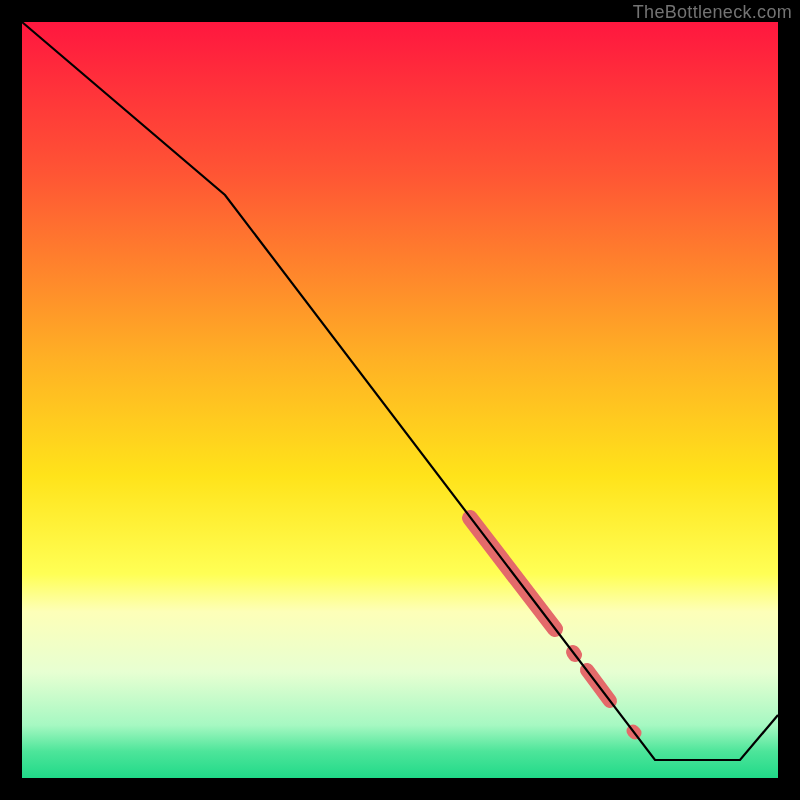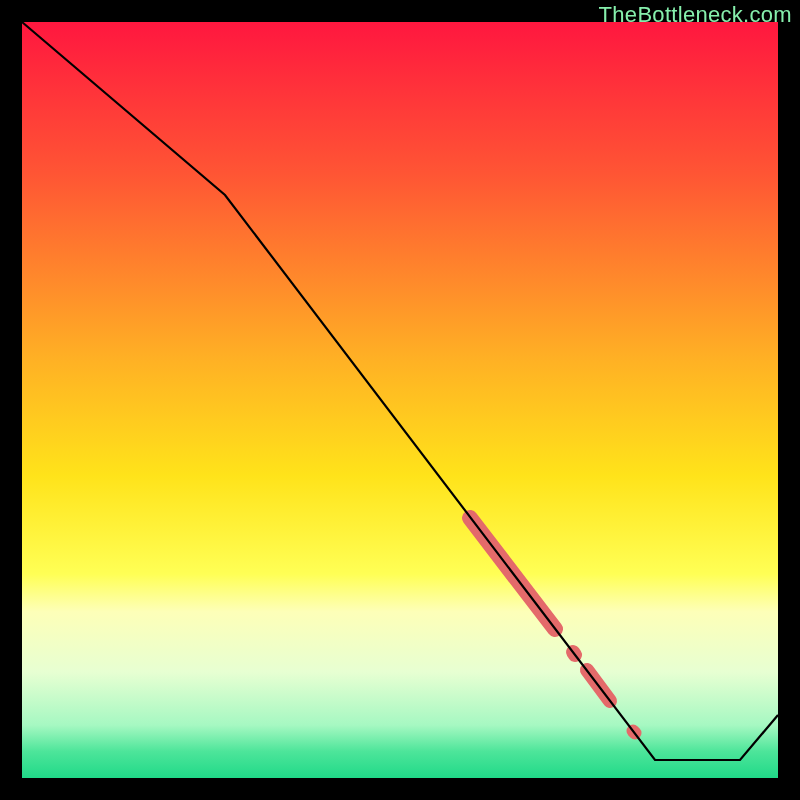"TheBottleneck.com" .watermark { color: #86efac -> #737373; font-size: 22px -> 18px }
